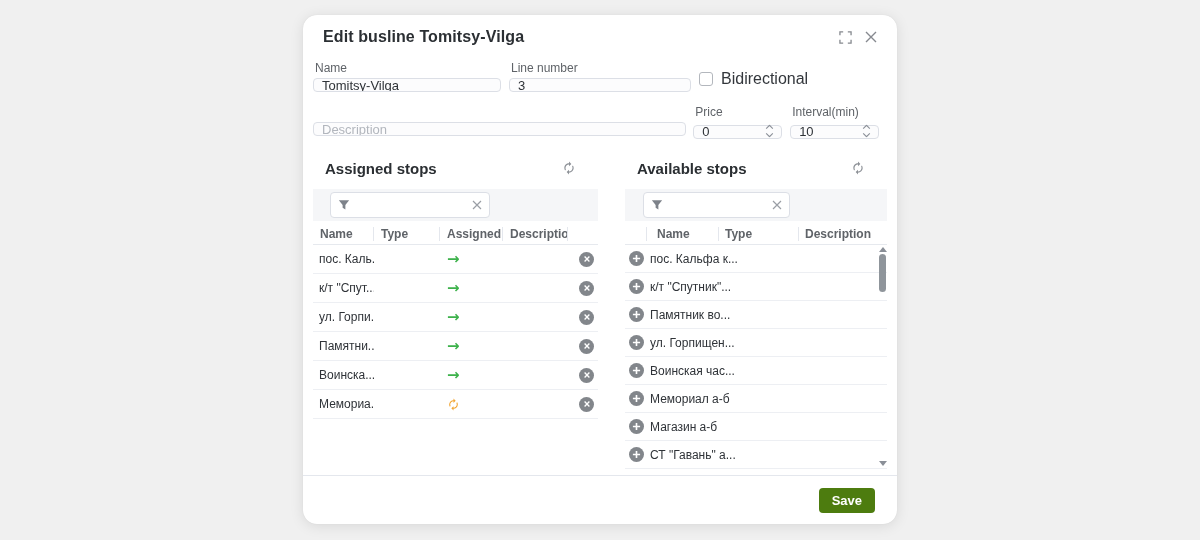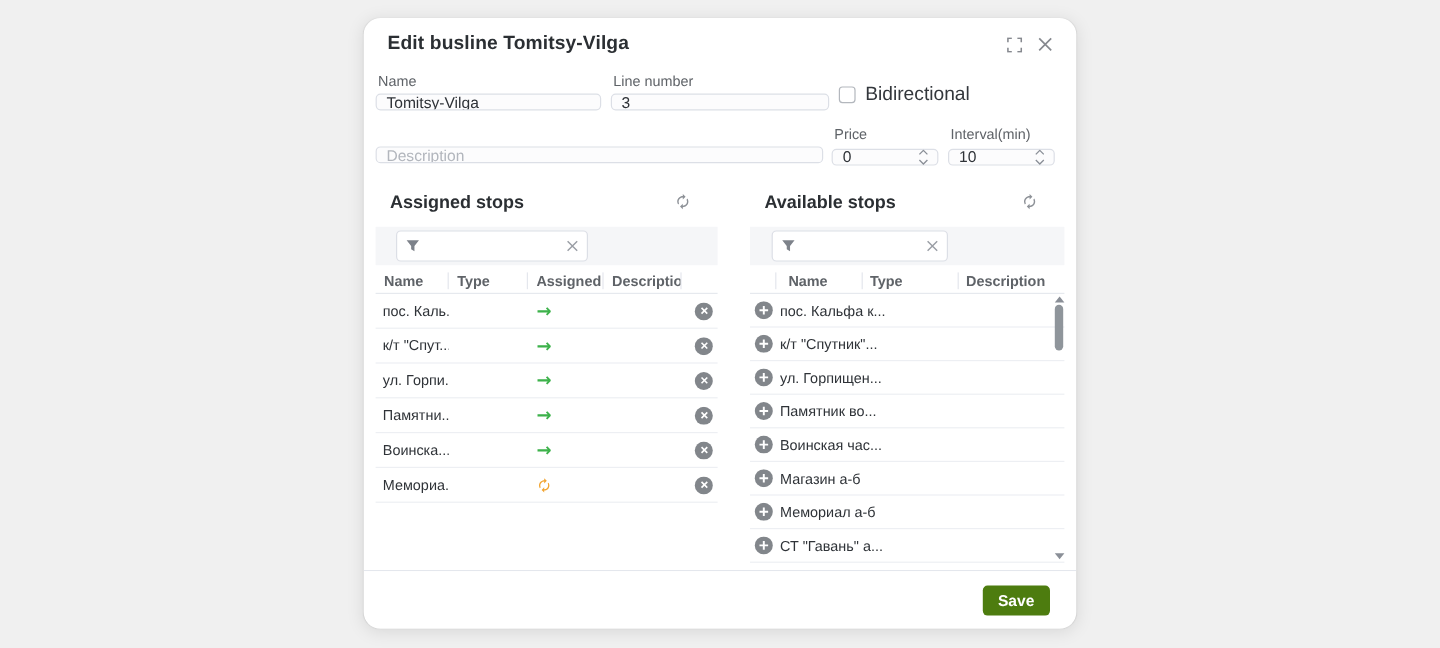"ул. Горпищен..." div.row { order: before "Памятник во..." -> after "Памятник во..." }
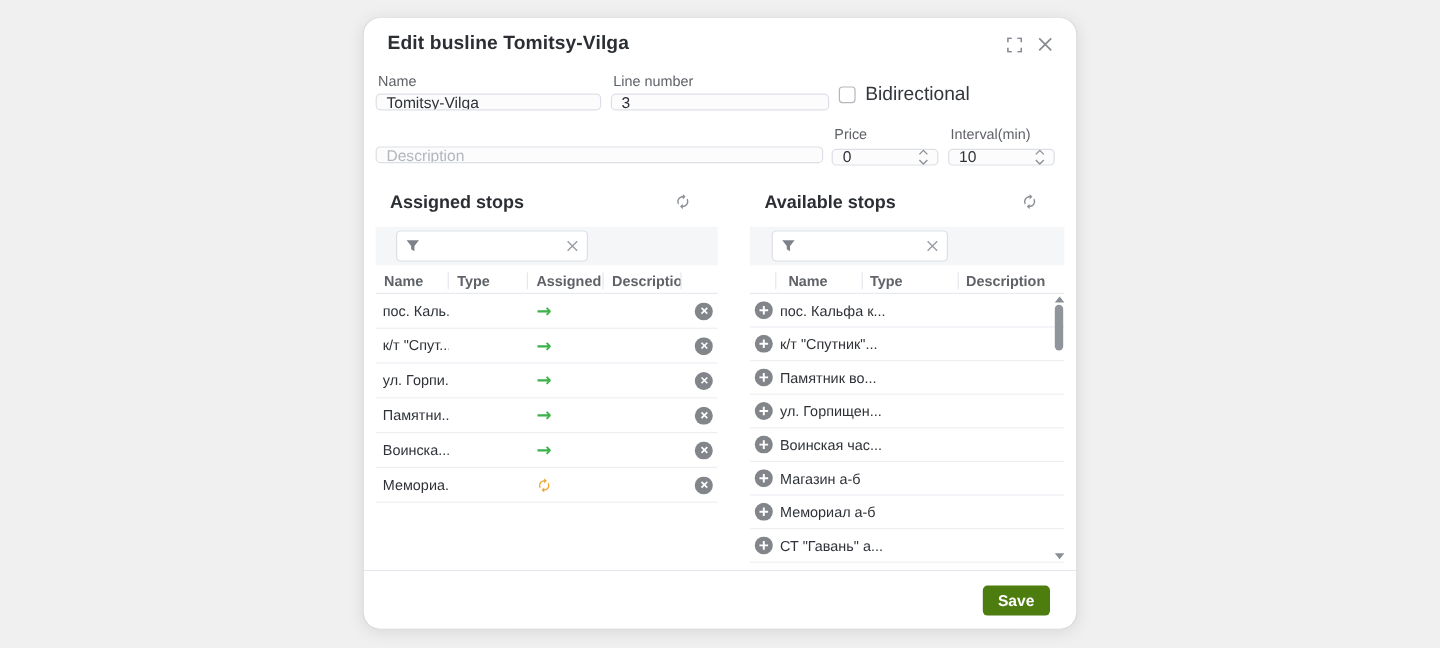"Магазин а-б" div.row { order: before "Мемориал а-б" -> after "Мемориал а-б" }
